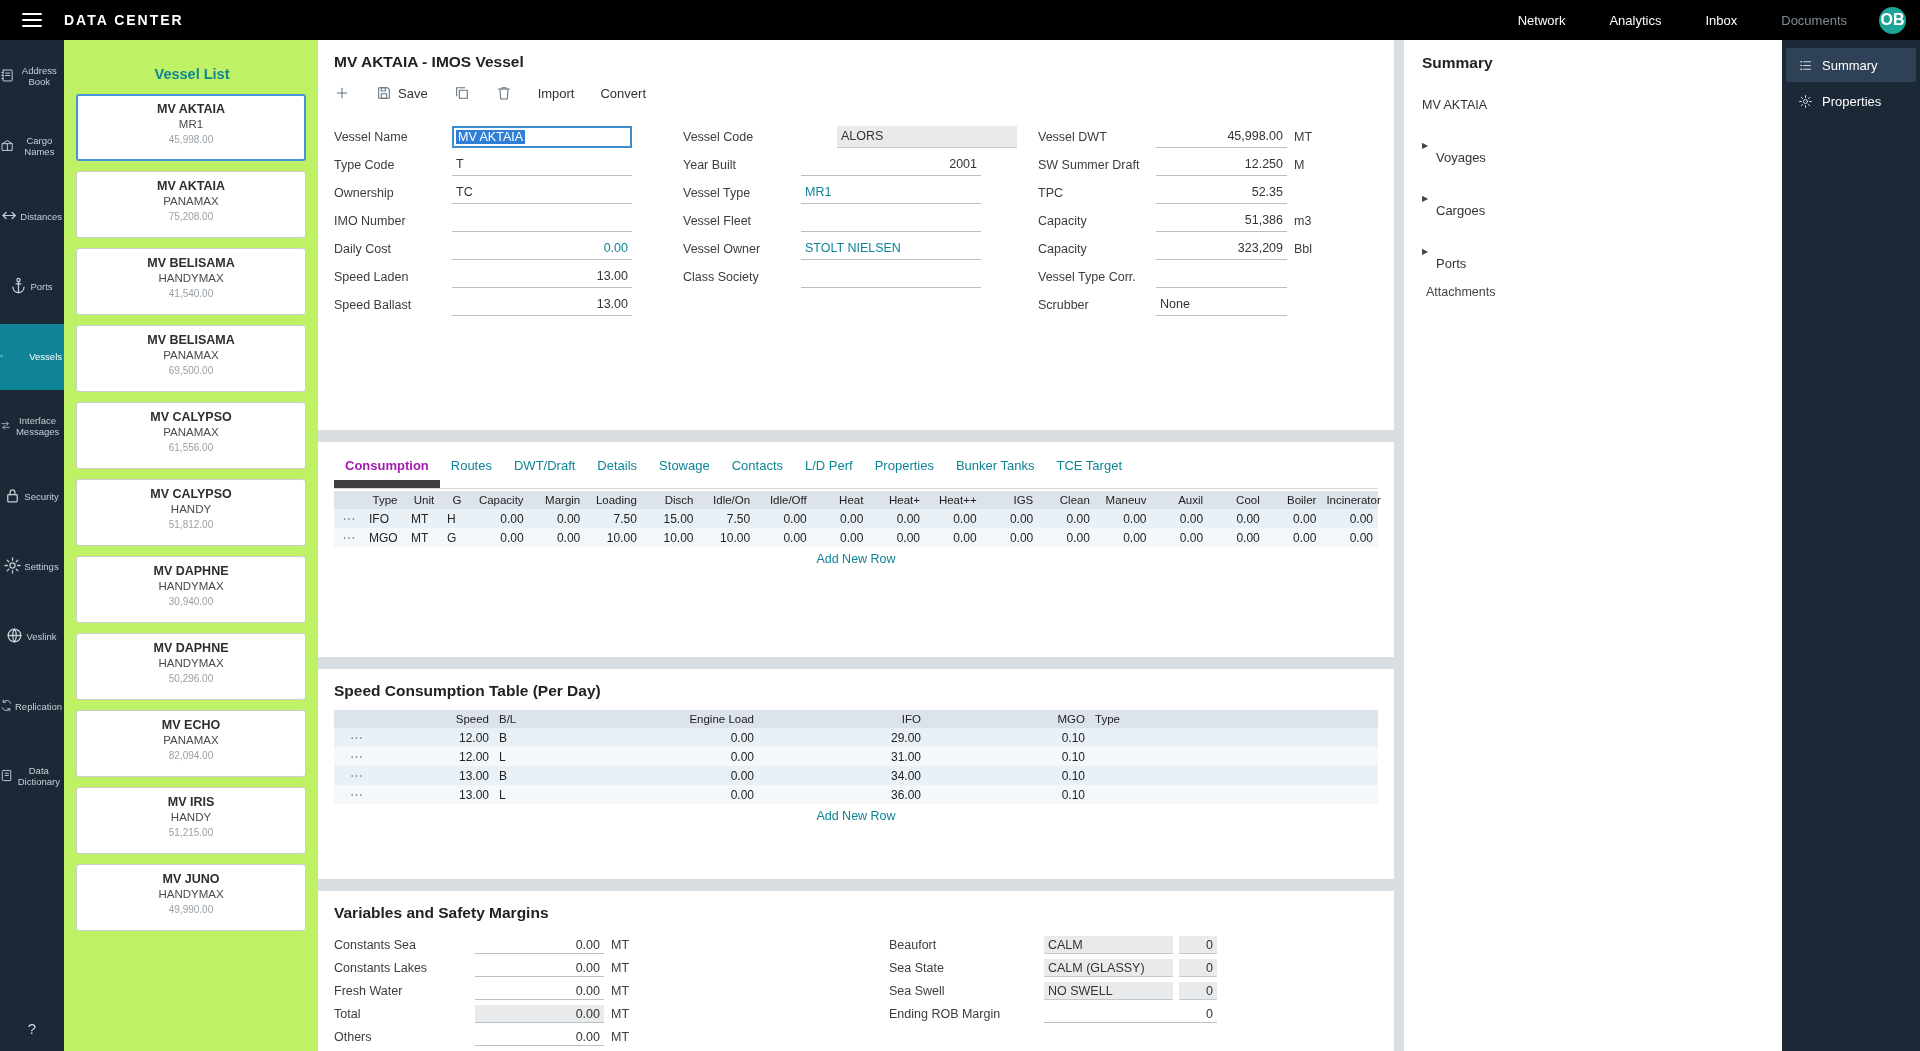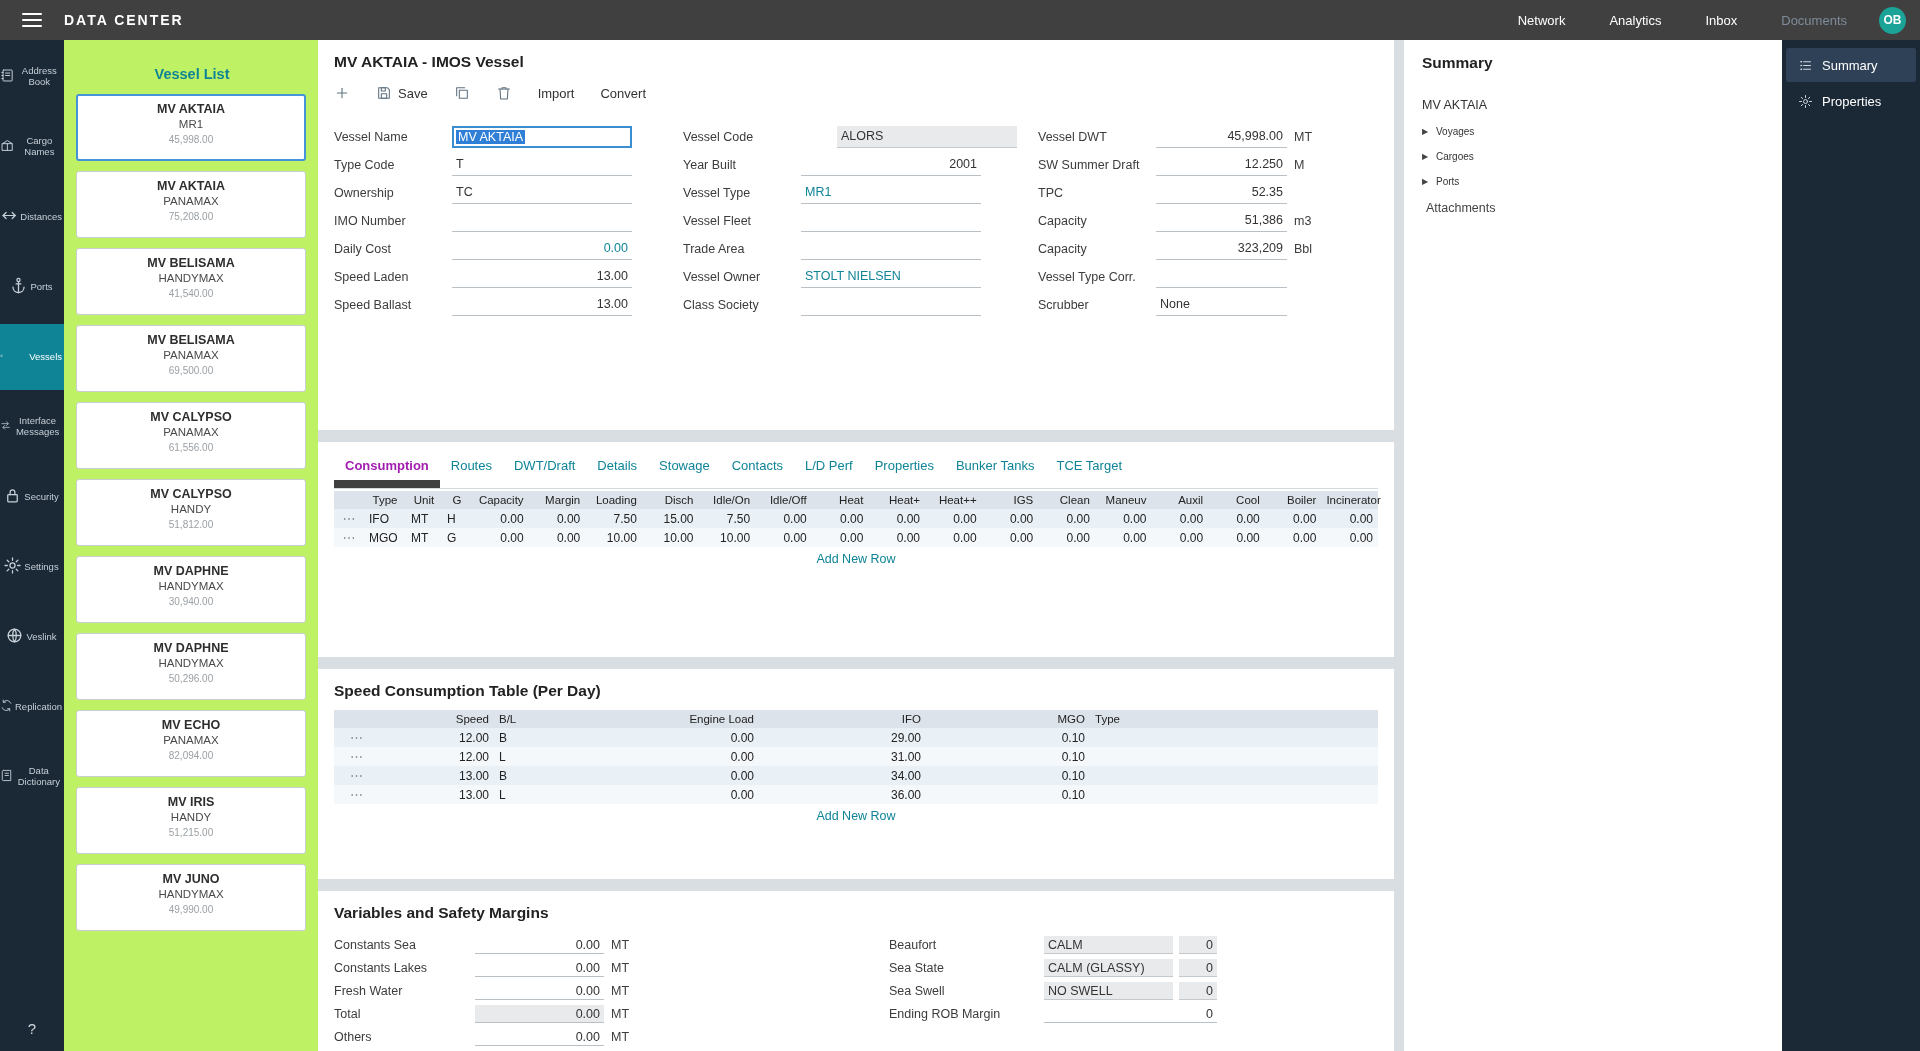"DATA CENTER" .topbar { background: #404040 -> #000000 }
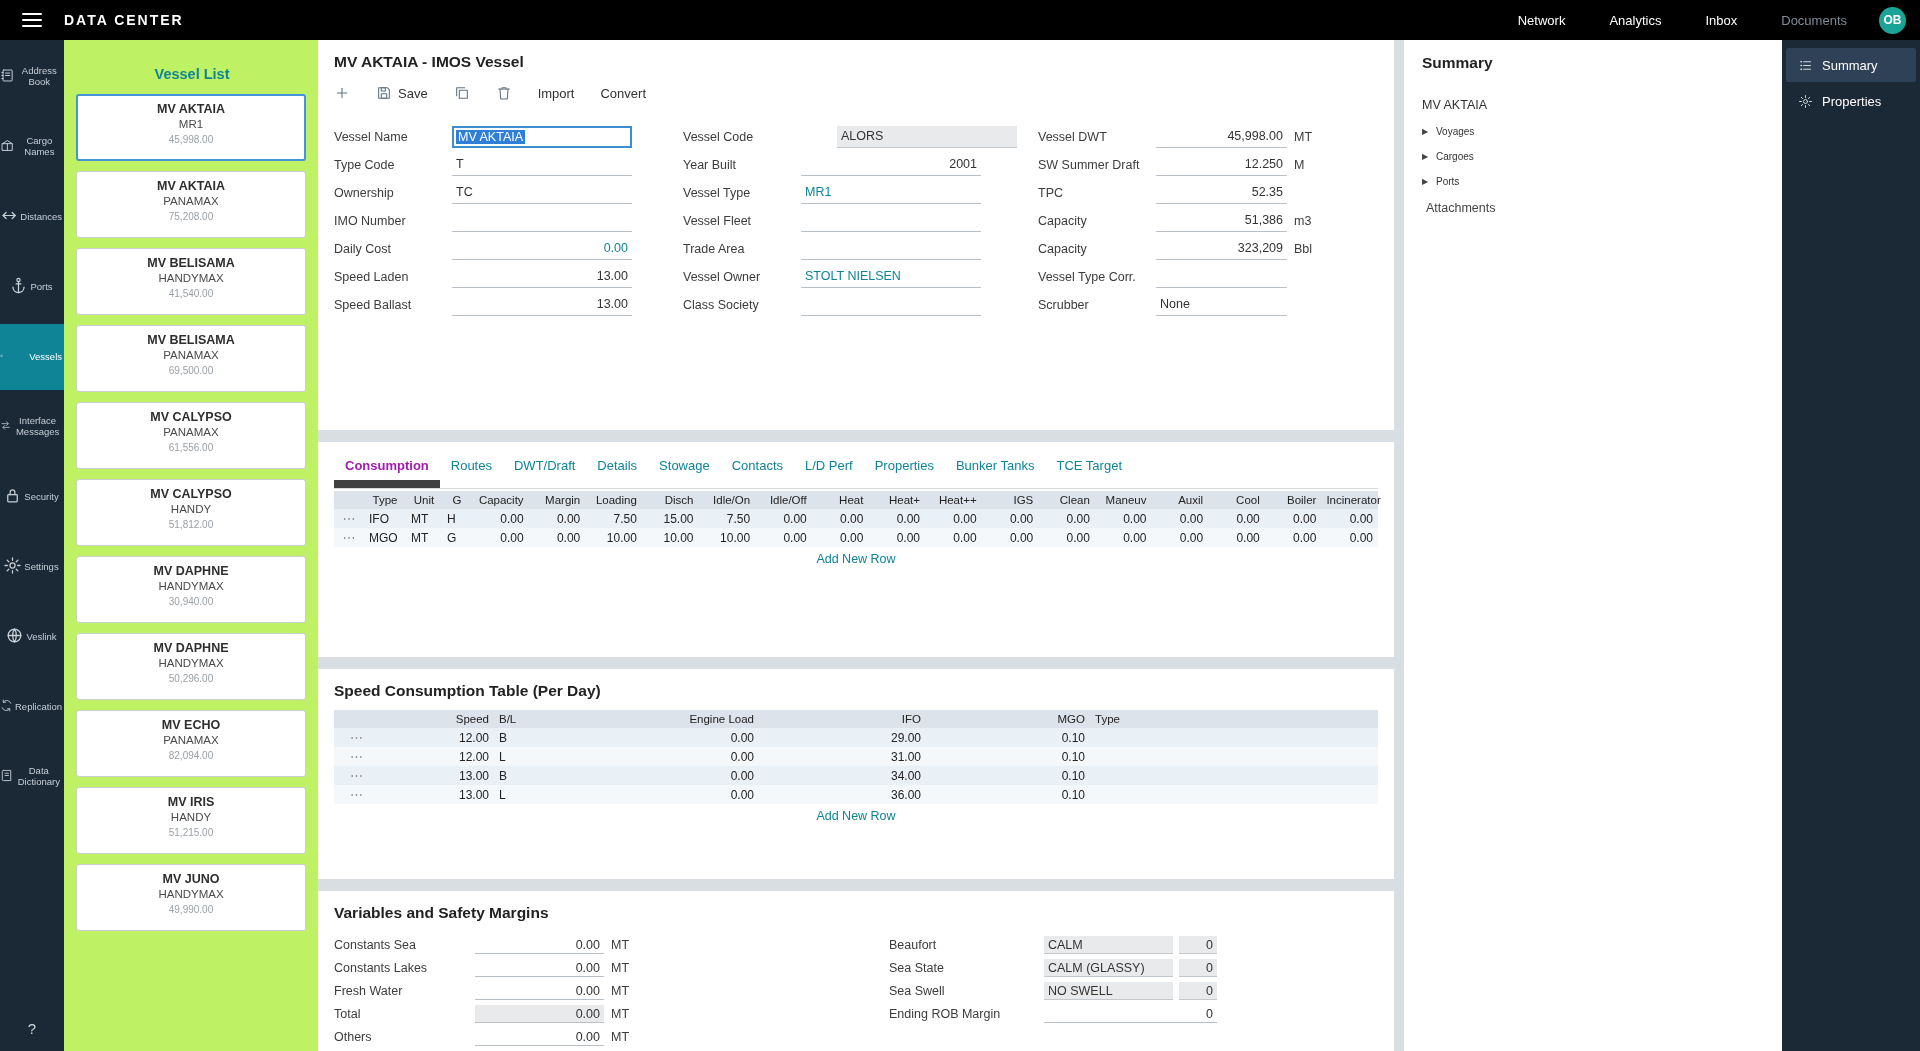"OB" .avatar { font-size: 12px -> 16px }
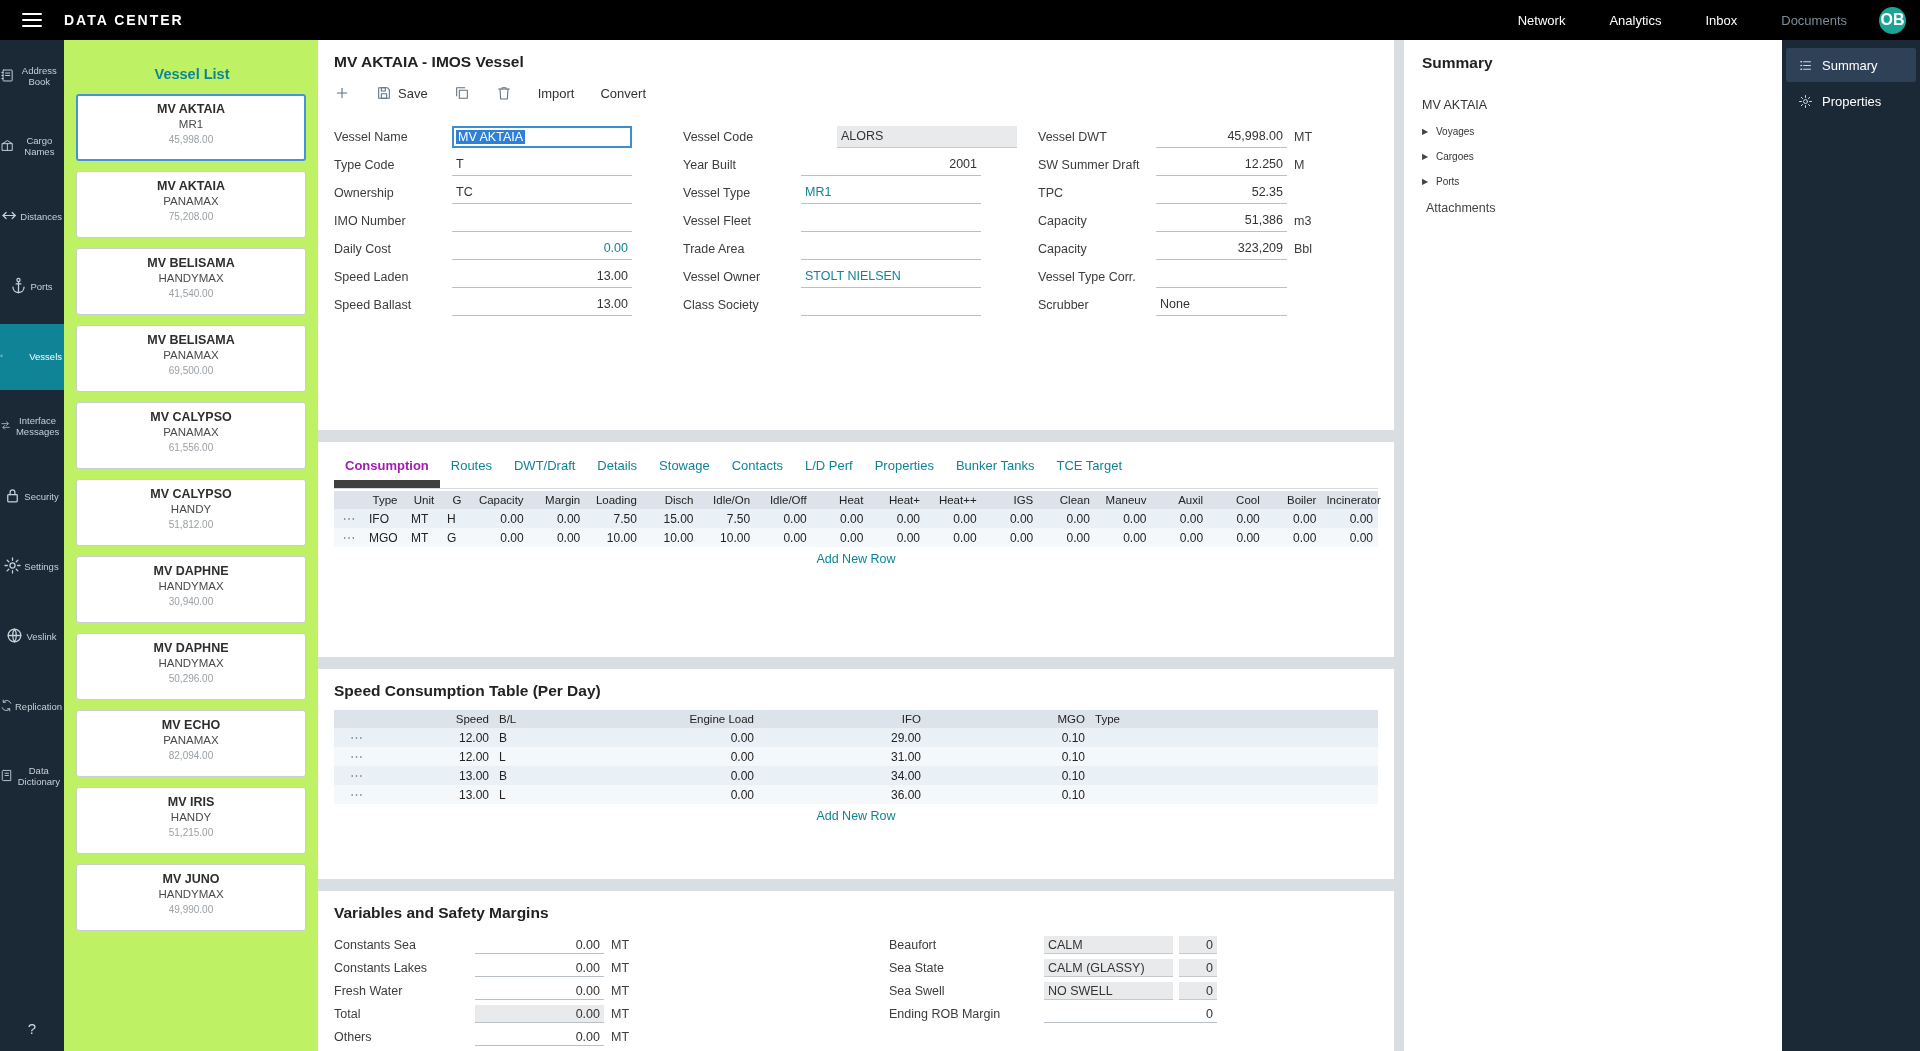"Voyages" .tree-label { font-size: 10px -> 13px; margin-top: none -> 24px }
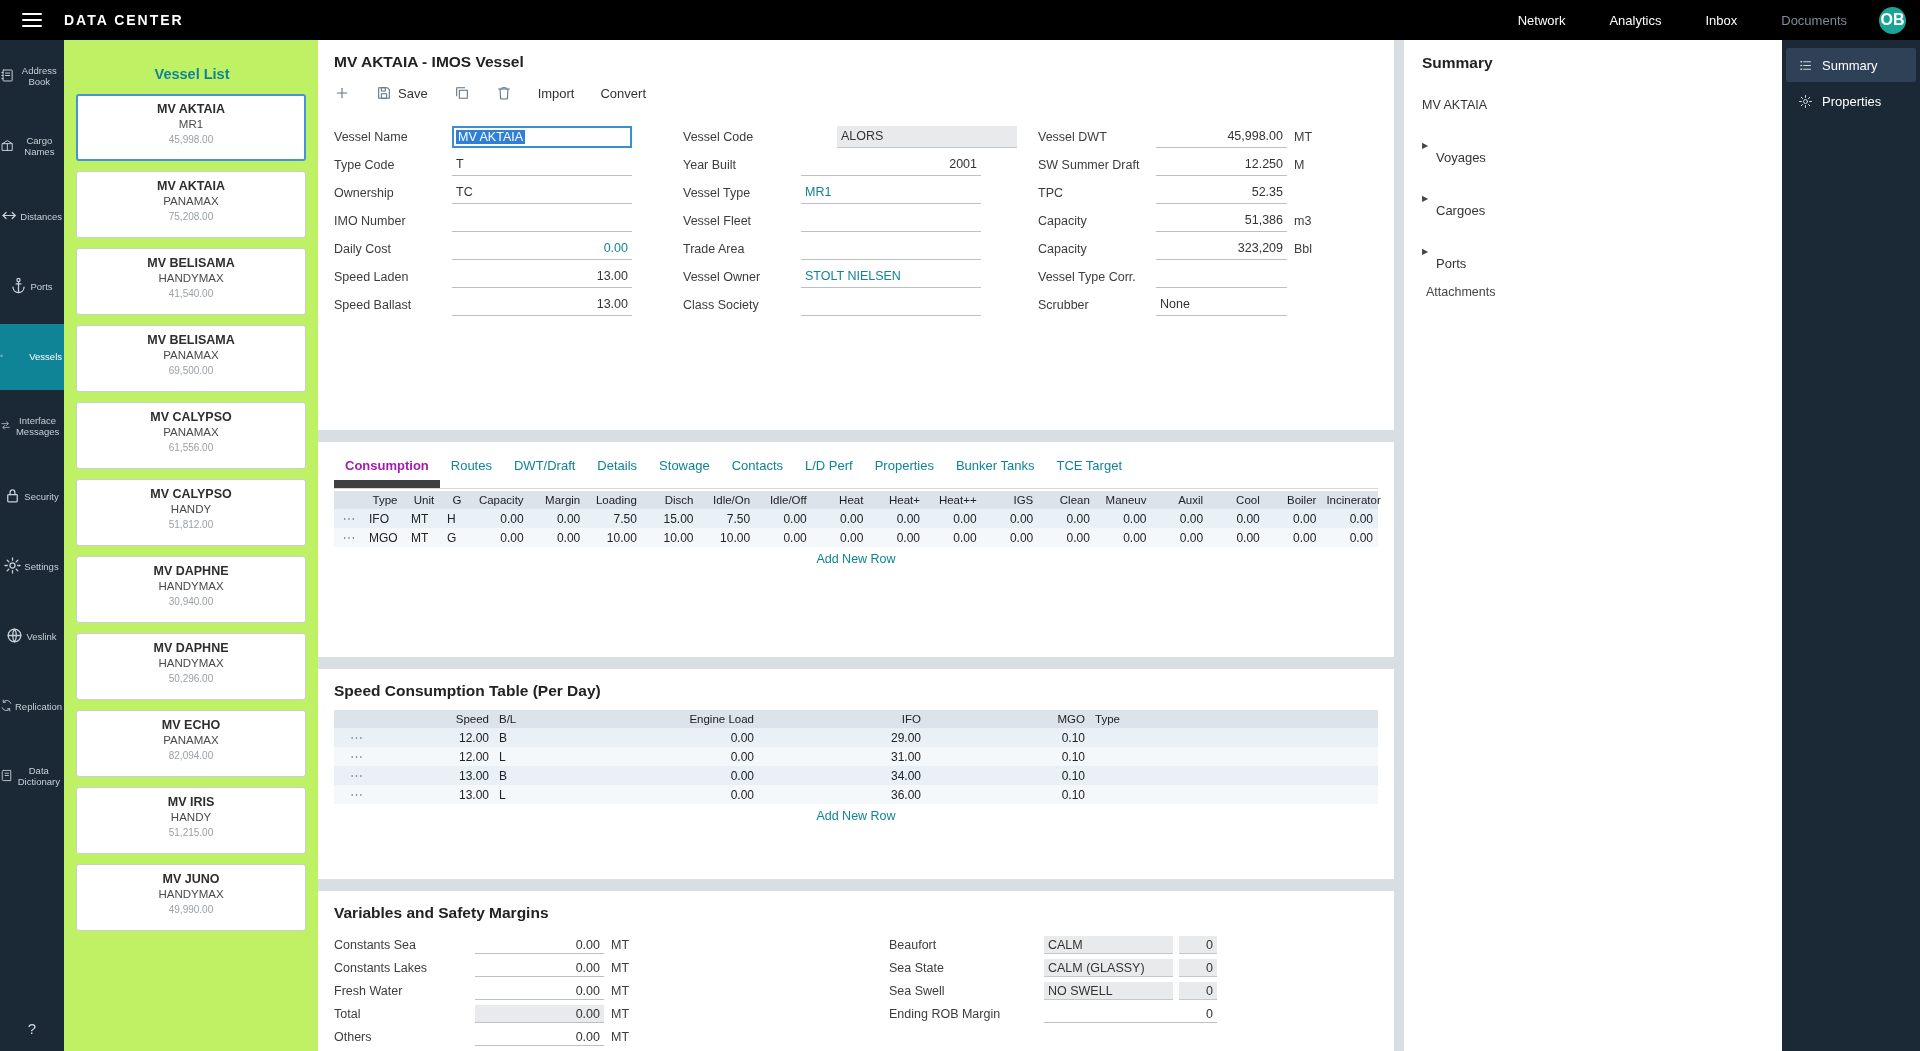"Trade Area" div.fr { html: <div> <label>Trade Area</label> <div> <span></span> </div> </div> -> none }
